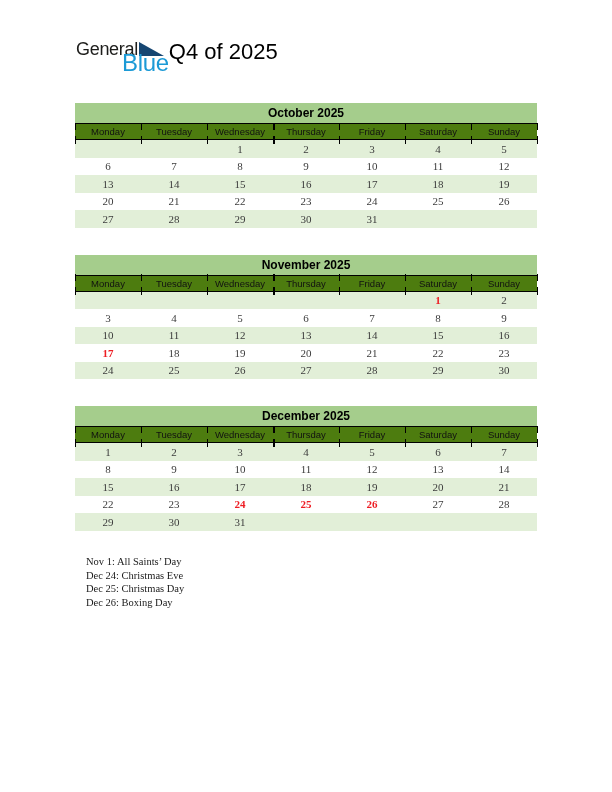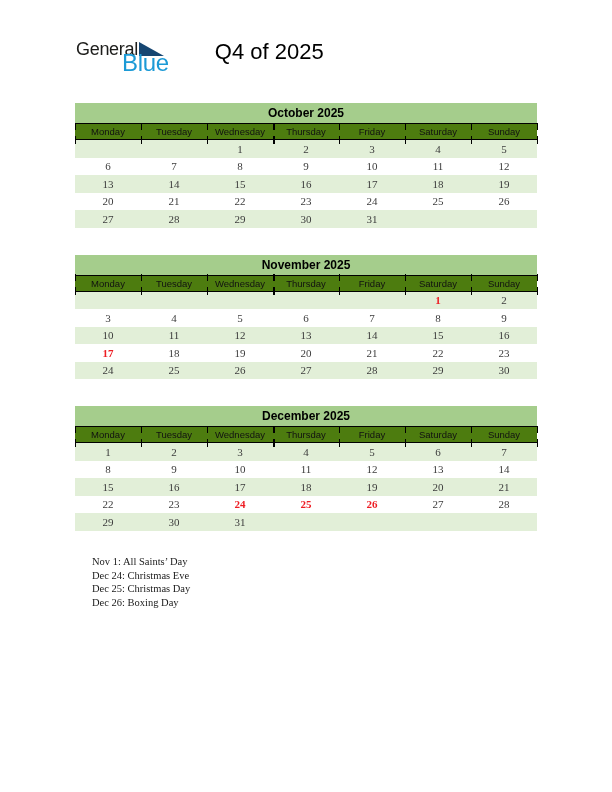"Q4 of 2025" .titles { margin-left: 46px -> none }
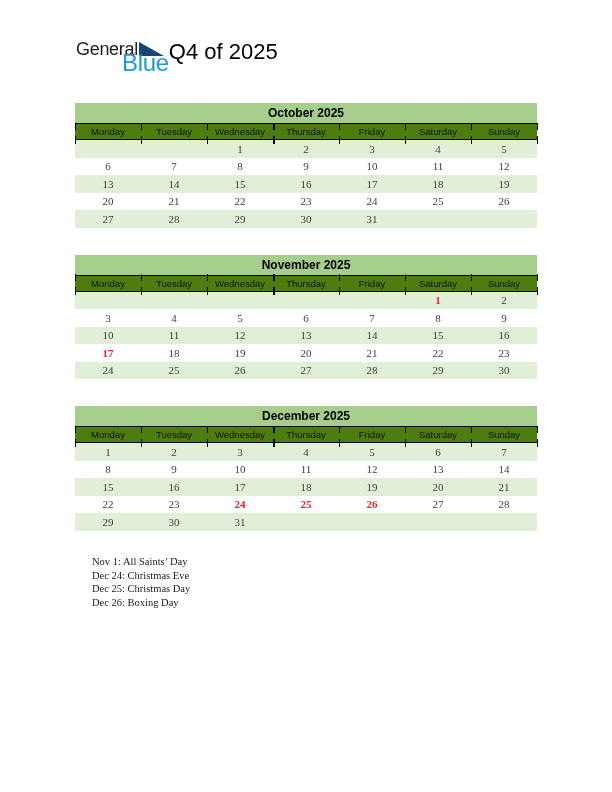"Nov 1: All Saints’ Day" .holiday-list { left: 92px -> 86px }
